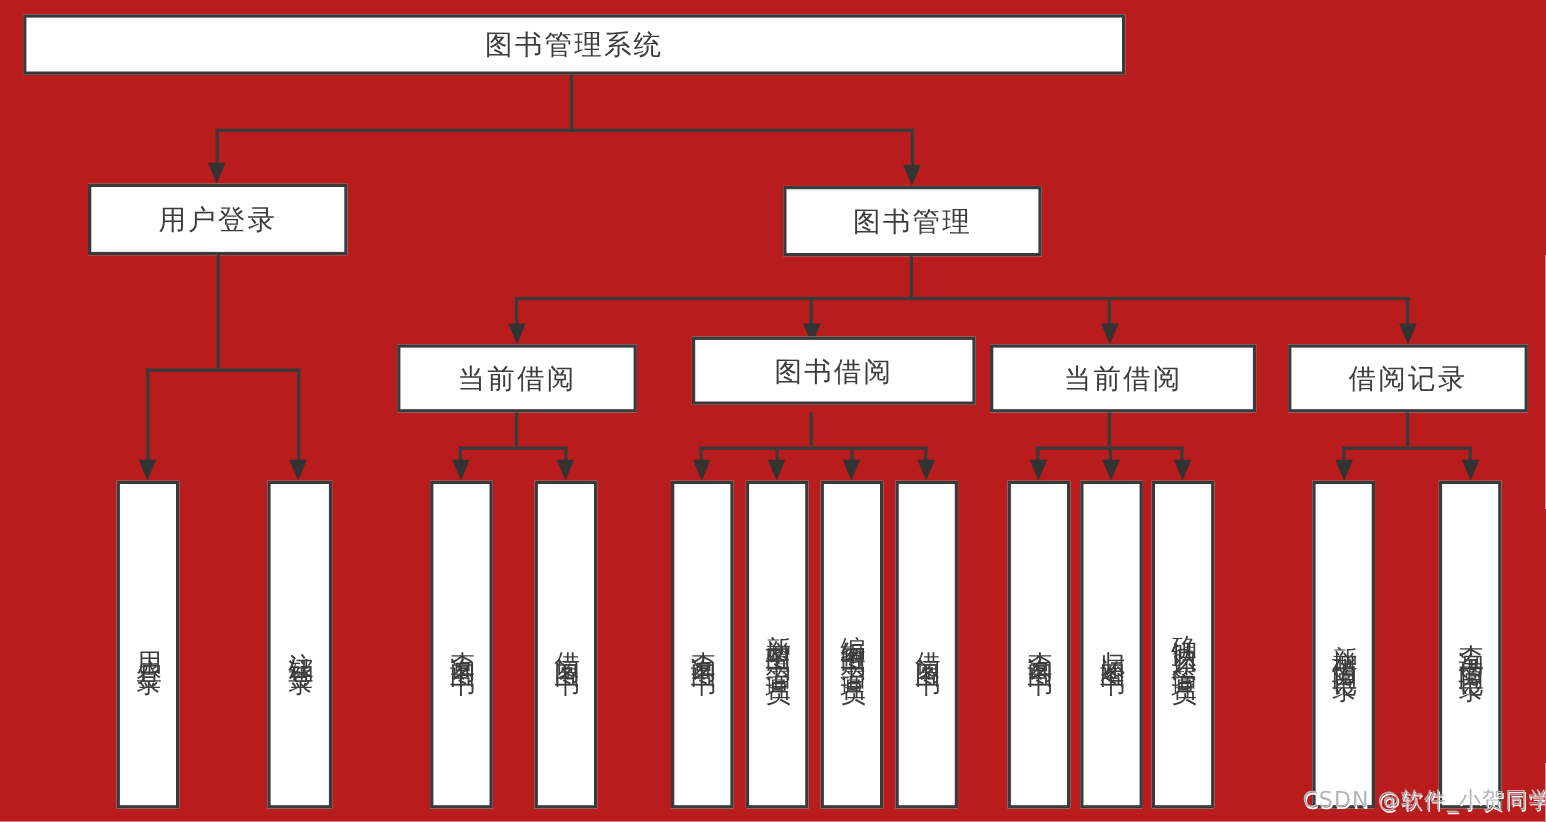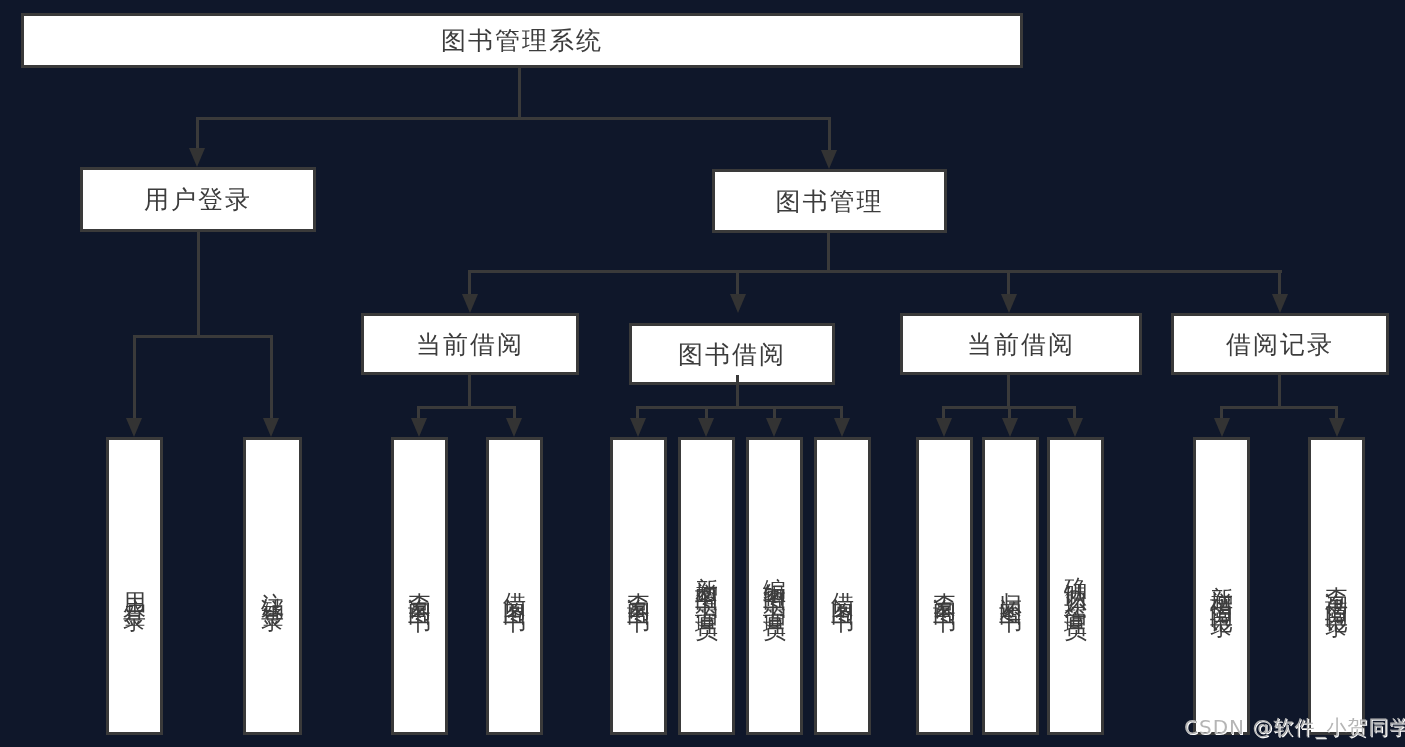"图书管理系统" #canvas { background: #0f172a -> #b91c1c }
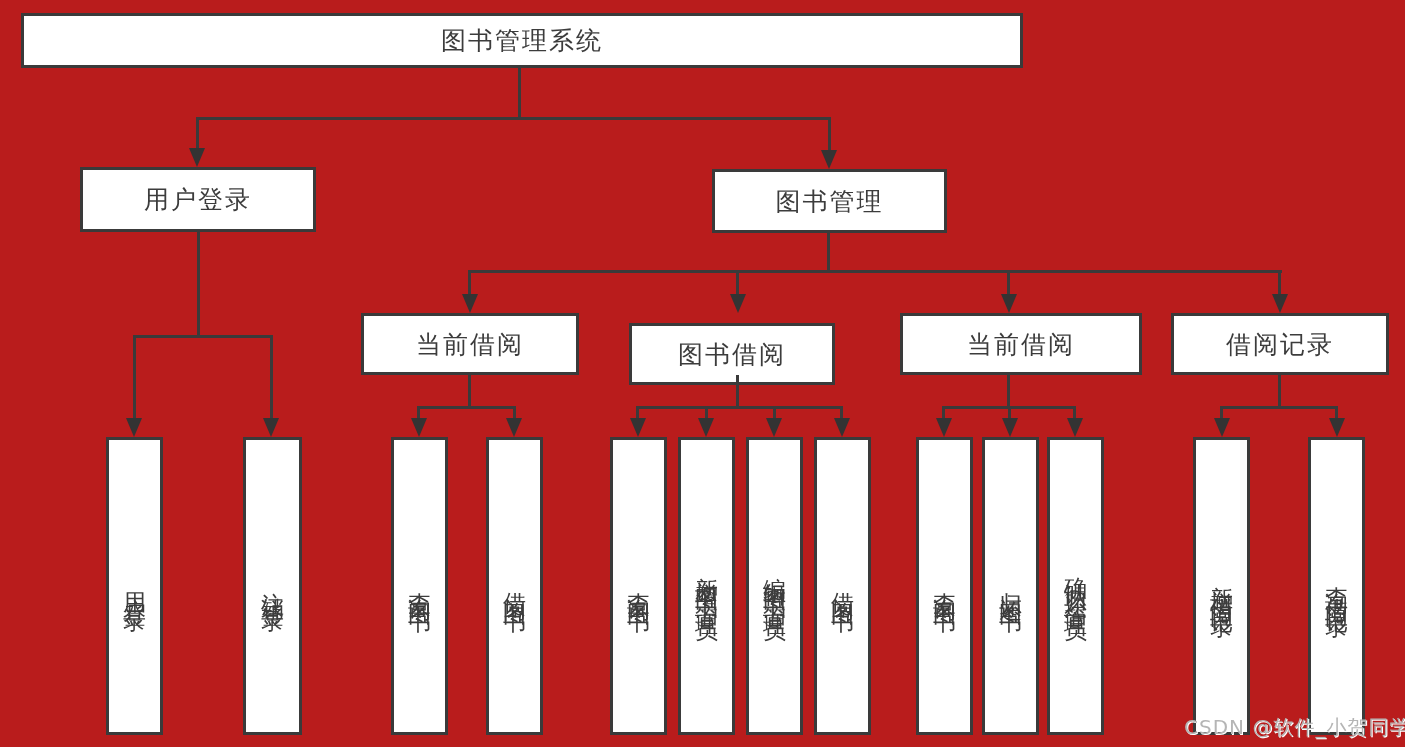"图书借阅" div.box { top: 323px -> 306px; width: 206px -> 258px }
